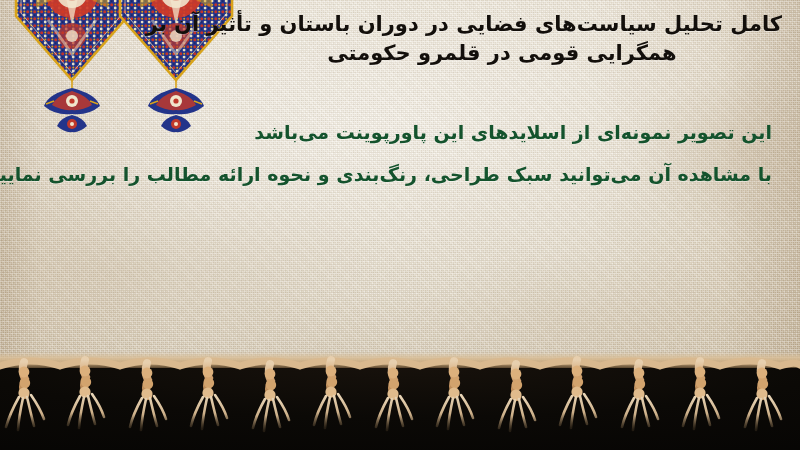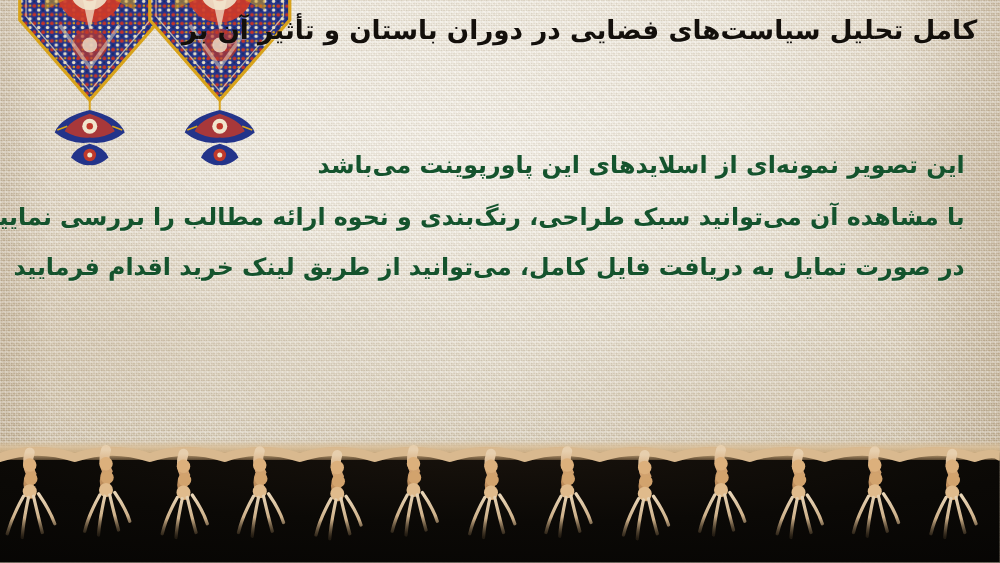"همگرایی قومی در قلمرو حکومتی" div.title-line { html: none -> <div>همگرایی قومی در قلمرو حکومتی</div> }
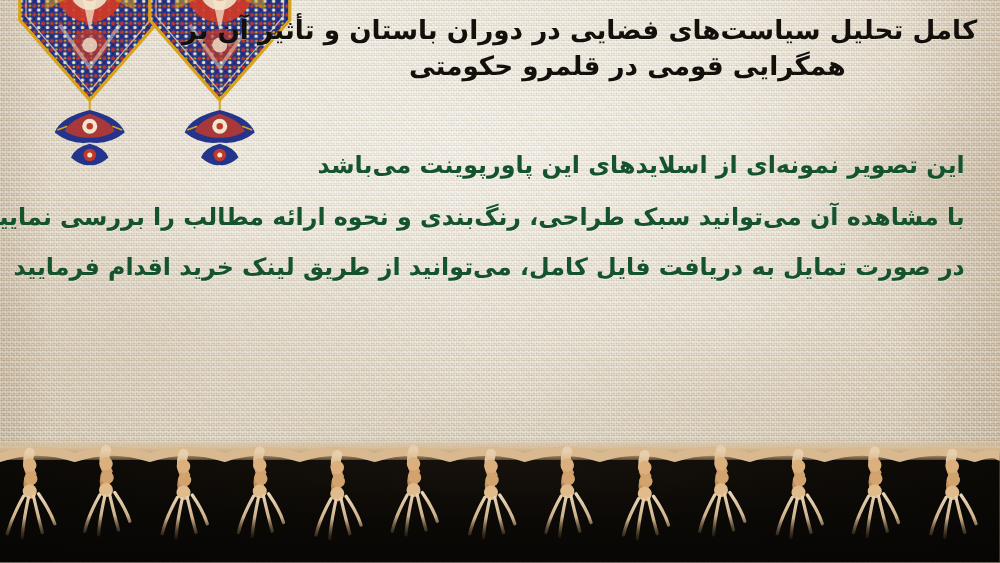"در صورت تمایل به دریافت" div.body-line { html: <div>در صورت تمایل به دریافت فایل کامل، می‌توانید از طریق لینک خرید اقدام فرمایید</div> -> none }
